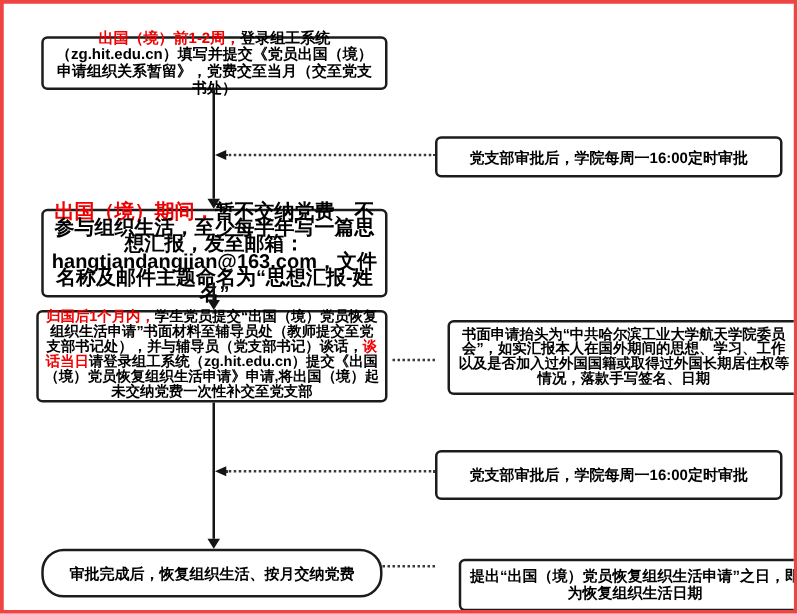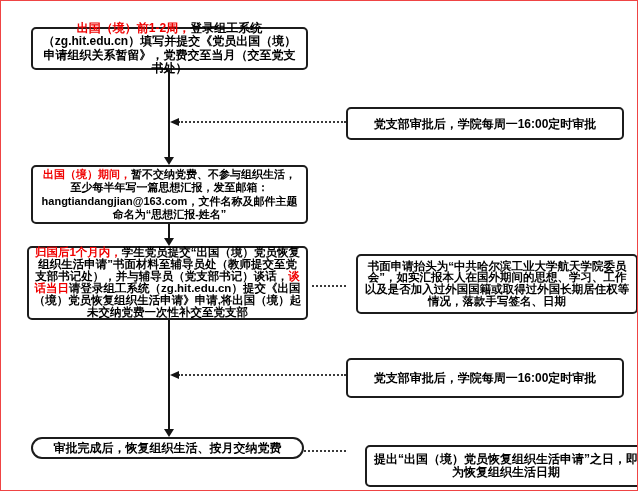"出国（境）前1-2周，登录组工系统（zg.hit.edu.cn）填写并提交《党员" #canvas { border: 1px solid #ef4444 -> 3px solid #ef4444 }
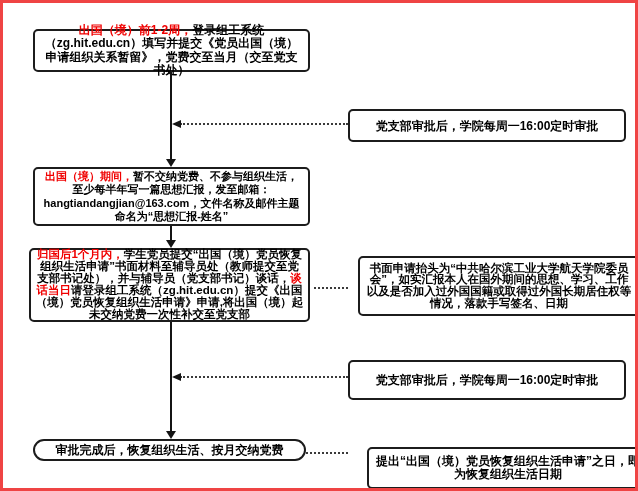"出国（境）期间，暂不交纳党费、不参与组织生活，至少每半年写一篇思想汇报，发至邮箱" .b3 { font-size: 11px -> 16px; height: 59px -> 71px }
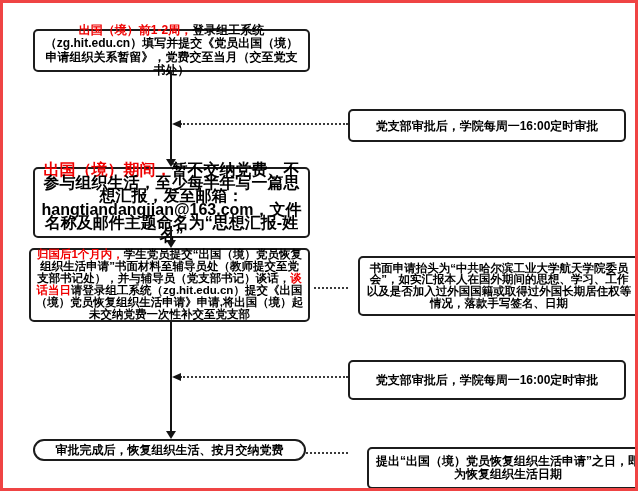"审批完成后，恢复组织生活、按月交纳党费" .b7 { height: 22px -> 39px }
